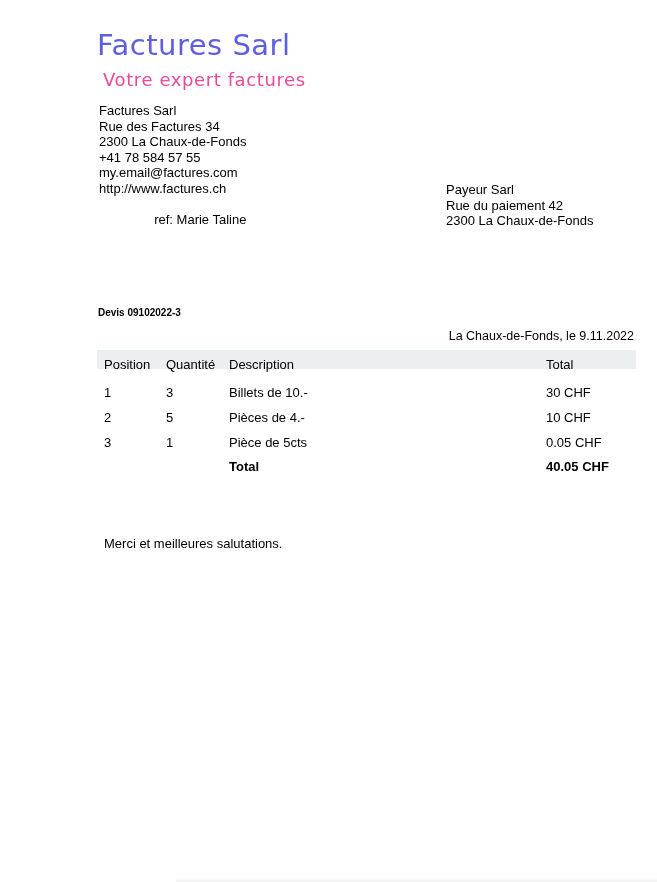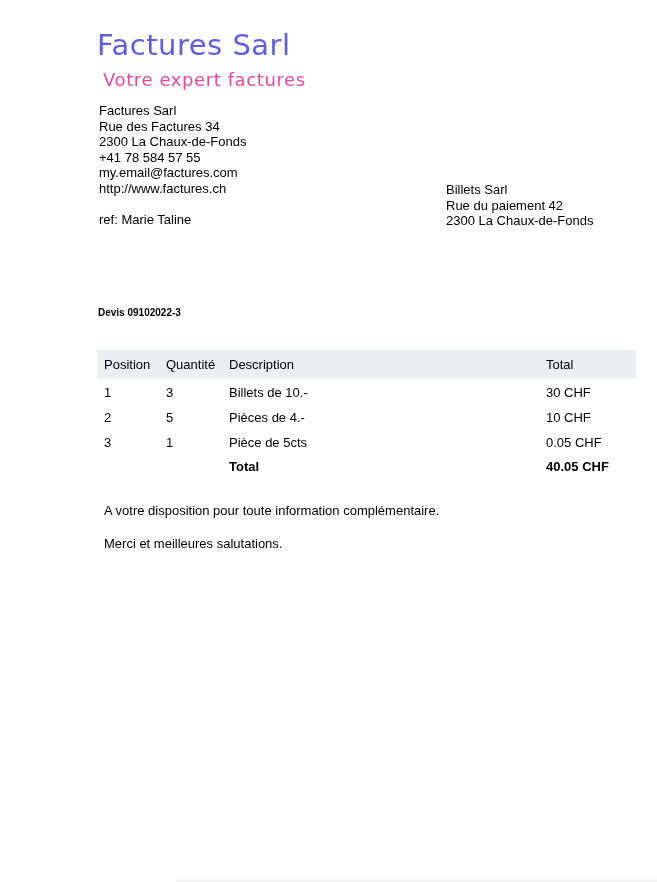"Billets Sarl" div { text: Billets -> Payeur }
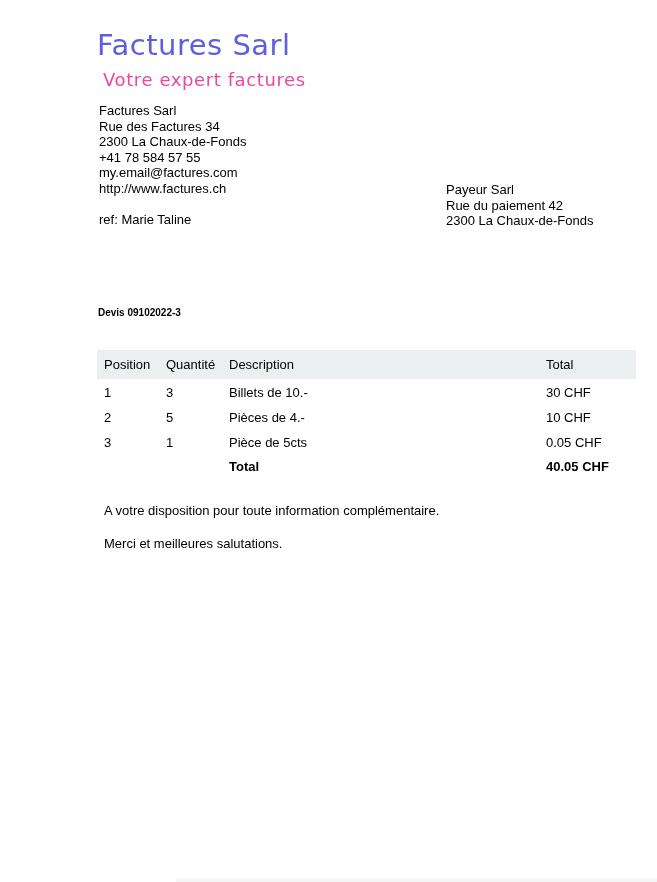"ref: Marie Taline" .sender-ref { text-align: none -> right }
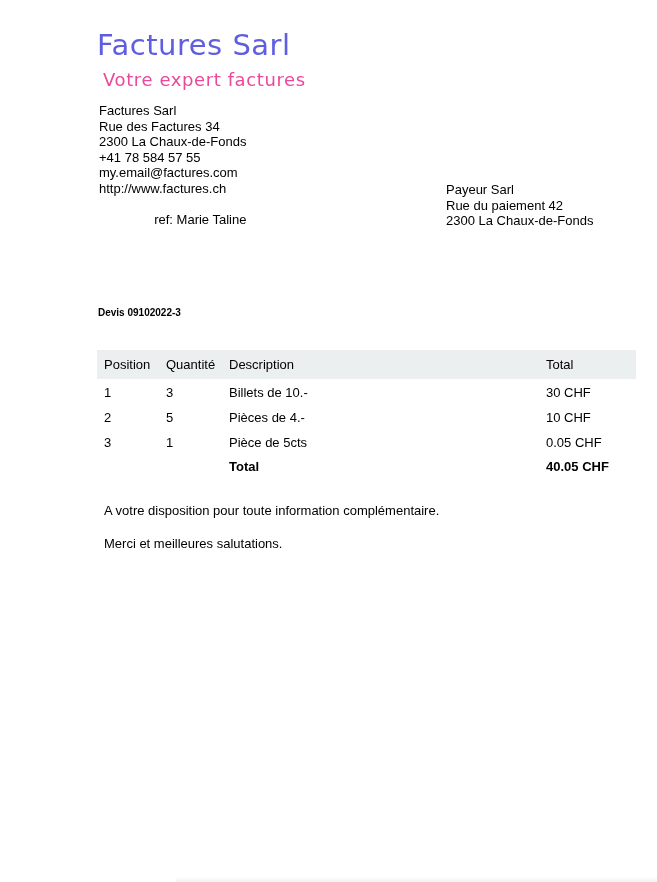"La Chaux-de-Fonds, le 9.11.2022" div.doc-date { html: none -> <div>La Chaux-de-Fonds, le 9.11.2022</div> }
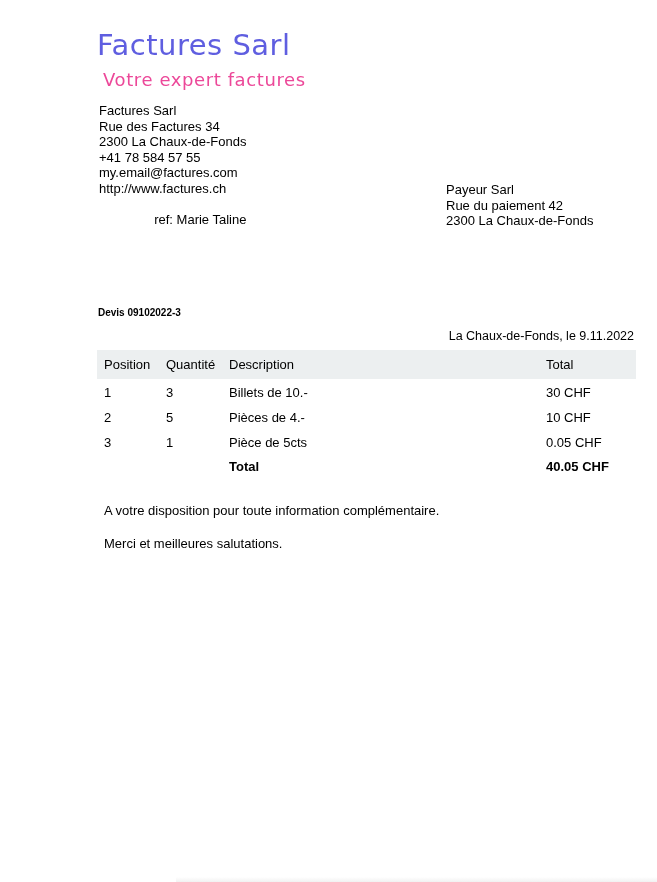"Position" .items-head { height: 29px -> 19px }
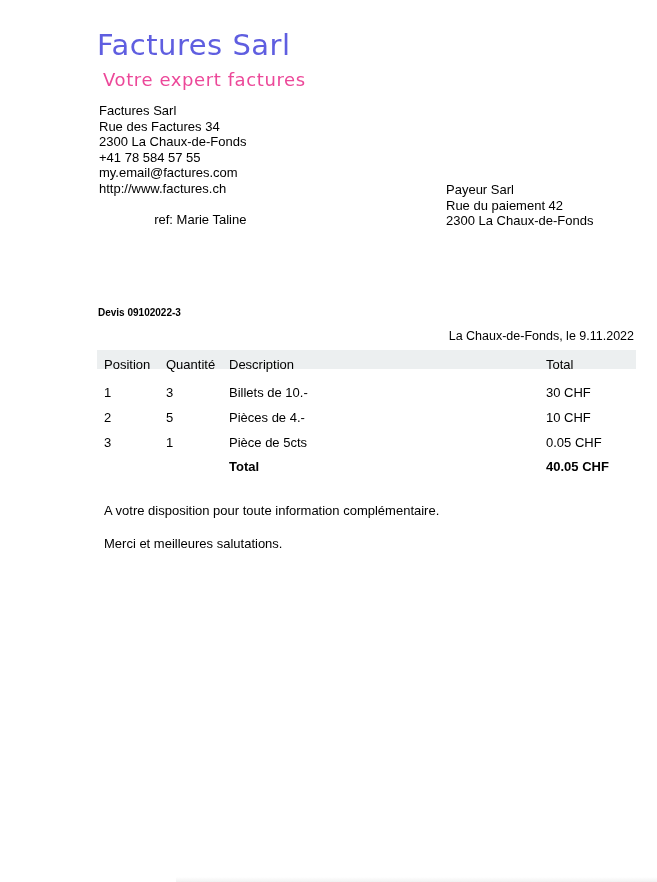"A votre disposition pour toute" div.closing-1 { html: <div>A votre disposition pour toute information complémentaire.</div> -> none }
